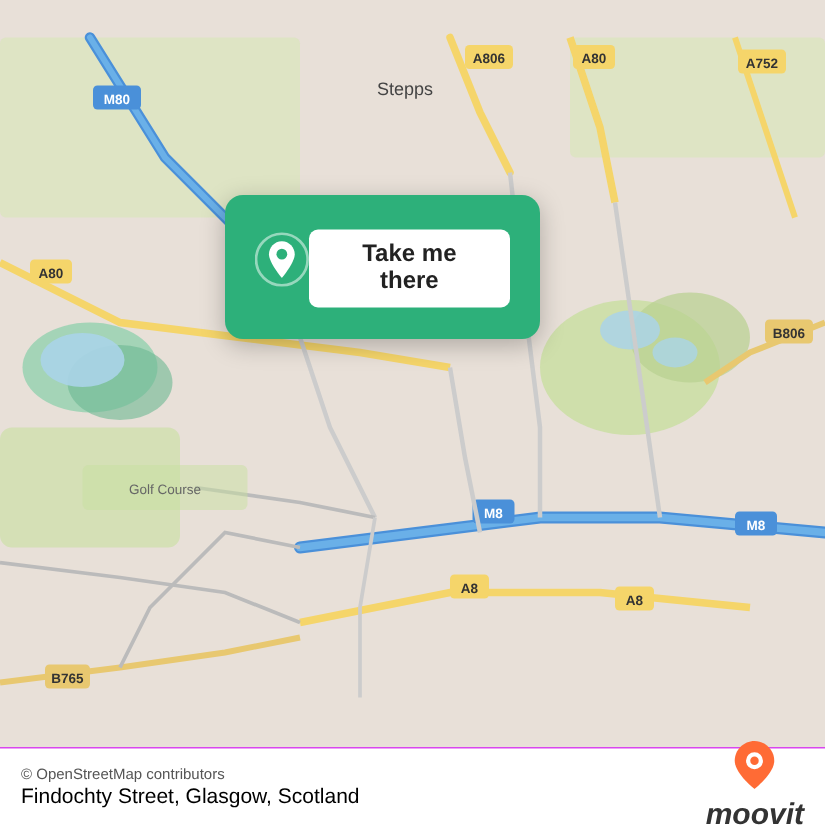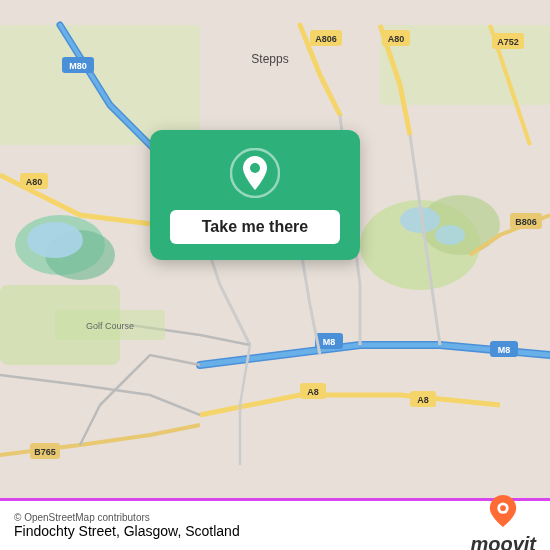"Take me there" #card-overlay { flex-direction: column -> row }
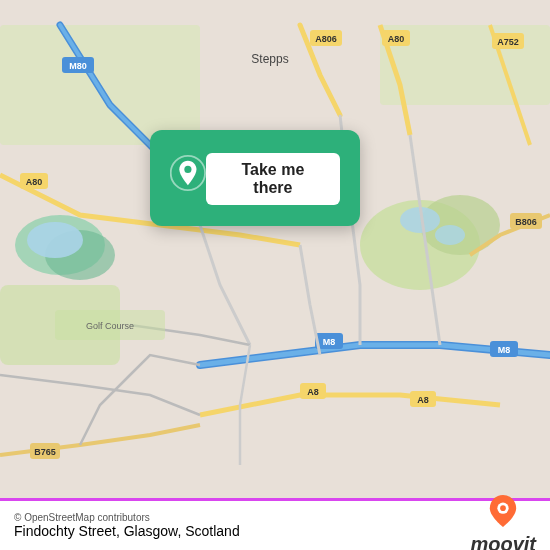"© OpenStreetMap contributors" #bottom-bar { border-top: 3px solid #d946ef -> 1px solid #d946ef }
